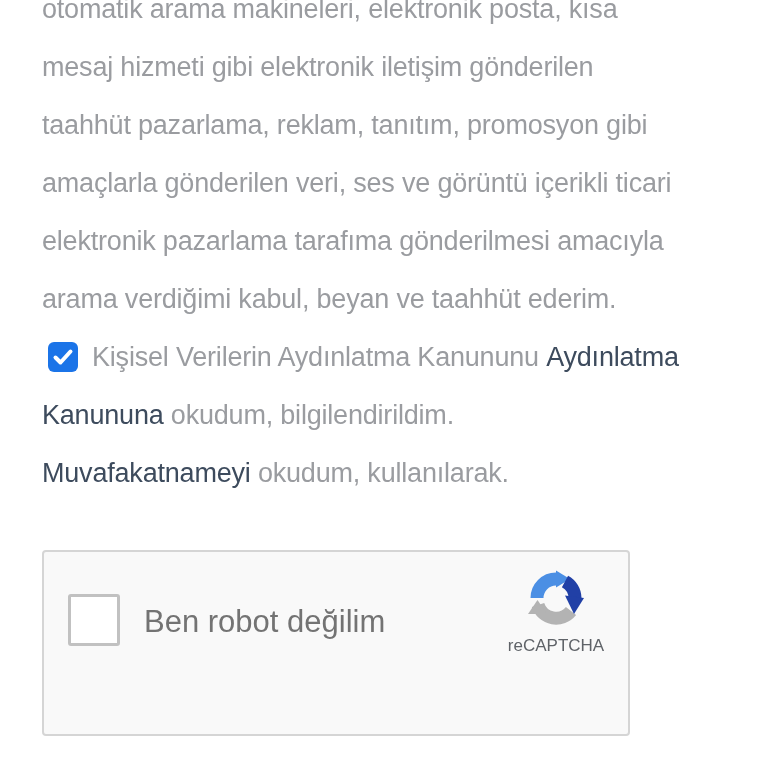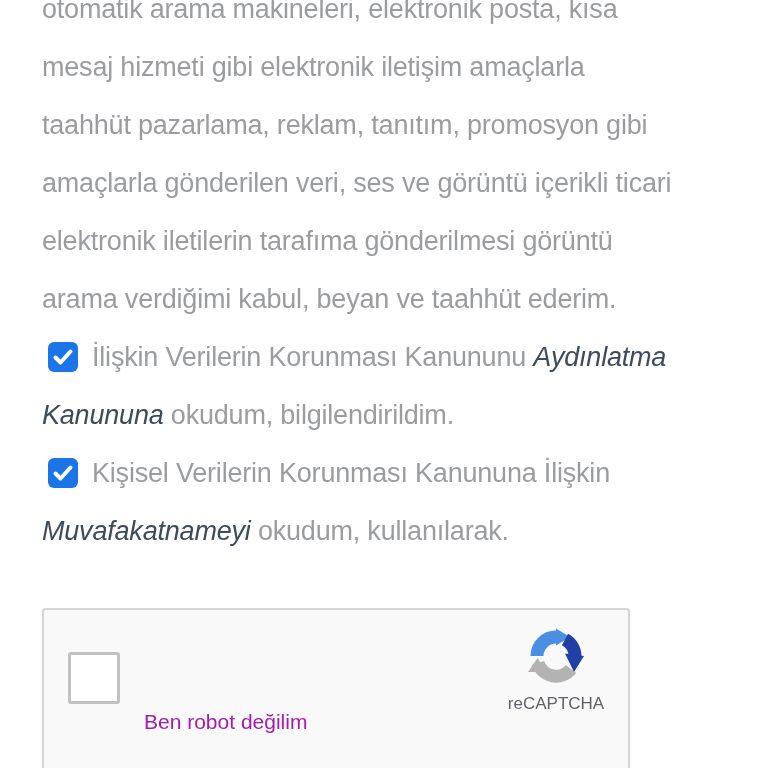"mesaj hizmeti gibi elektronik iletişim" div.t-line { text: amaçlarla -> gönderilen }
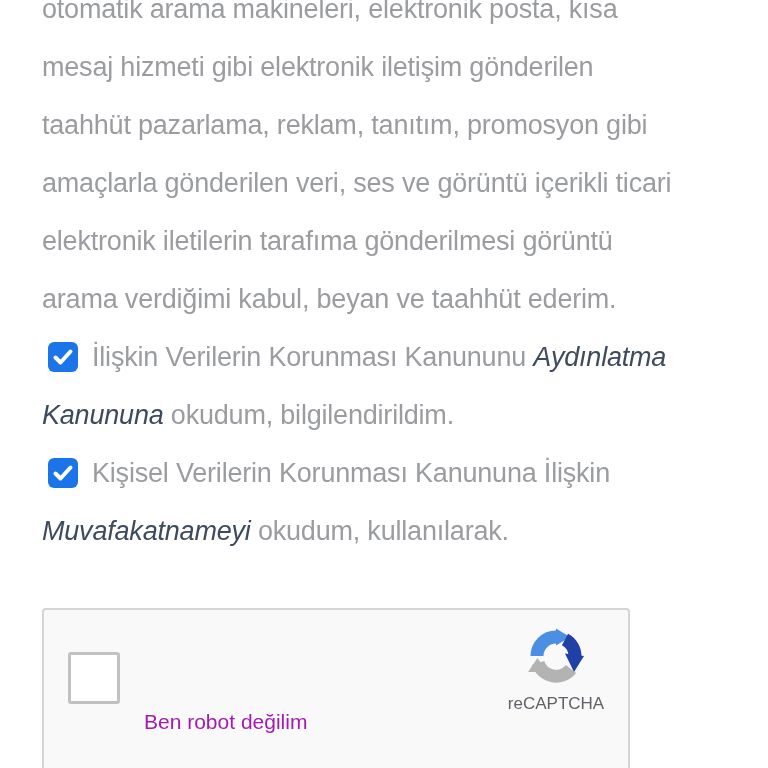"elektronik iletilerin tarafıma" div.t-line { text: iletilerin tarafıma gönderilmesi görüntü -> pazarlama tarafıma gönderilmesi amacıyla }
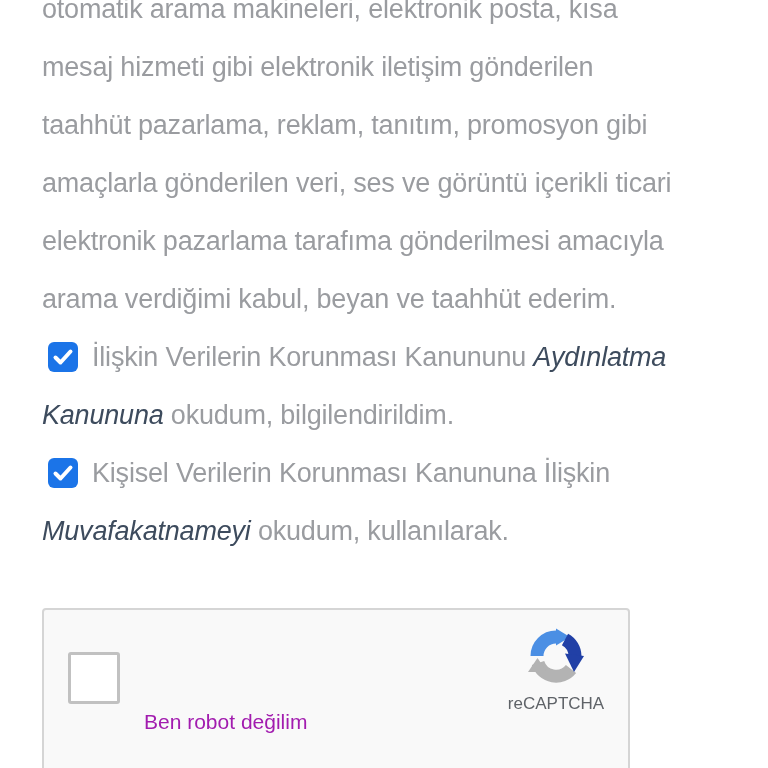"İlişkin Verilerin Korunması Kanununu" span { text: İlişkin Verilerin Korunması -> Kişisel Verilerin Aydınlatma }
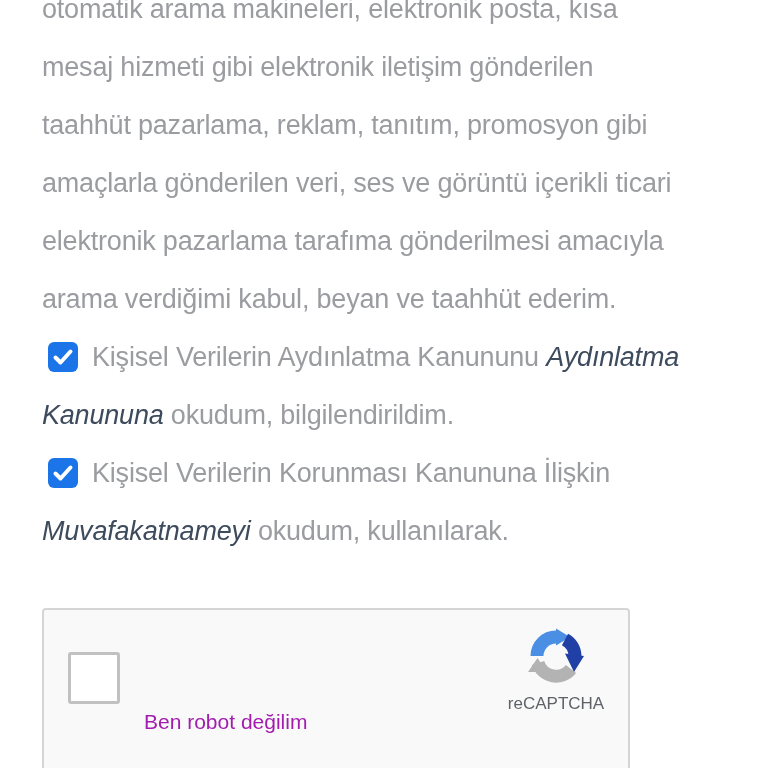"Aydınlatma" .c-line .link { font-style: italic -> none }
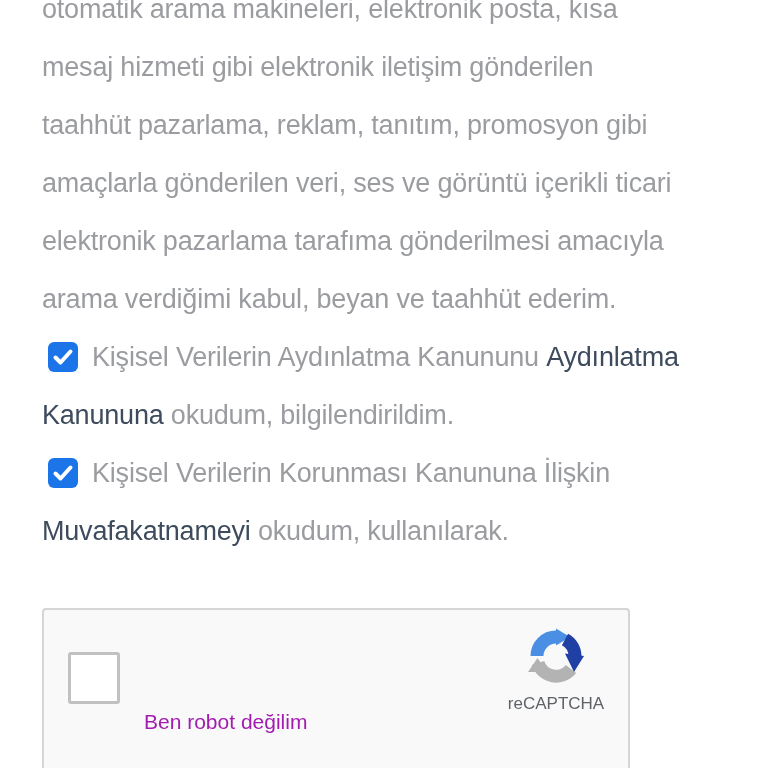"Kişisel Verilerin Korunması Kanununa" div.c-line { html: <div> <span><svg> <polyline></polyline> </svg></span><span>Kişisel Verilerin Korunması Kanununa İlişkin</span> </div> -> none }
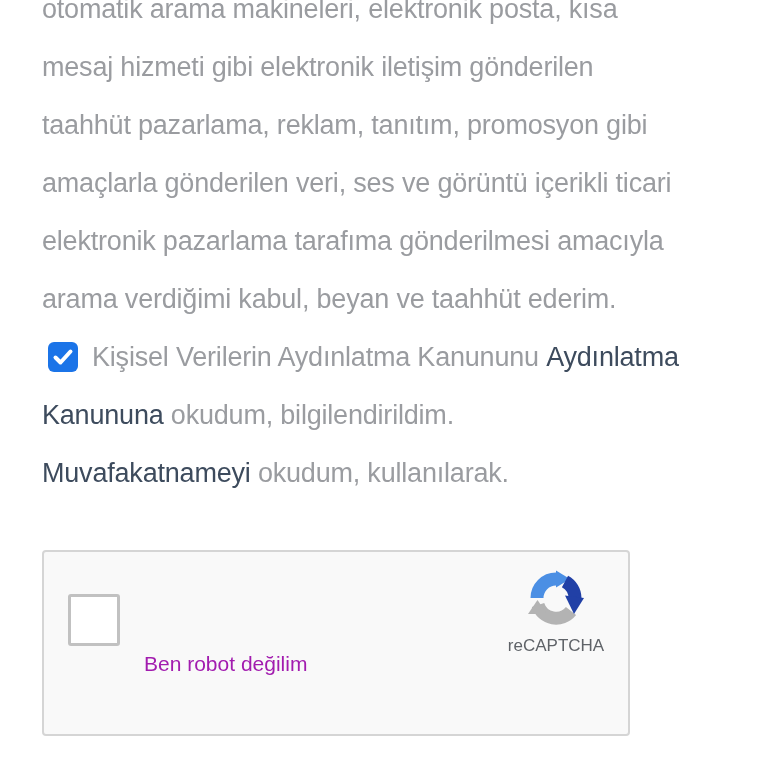"Ben robot değilim" .rc-label { color: #a21caf -> #737373; font-size: 21px -> 31px; margin-top: 48px -> none }
